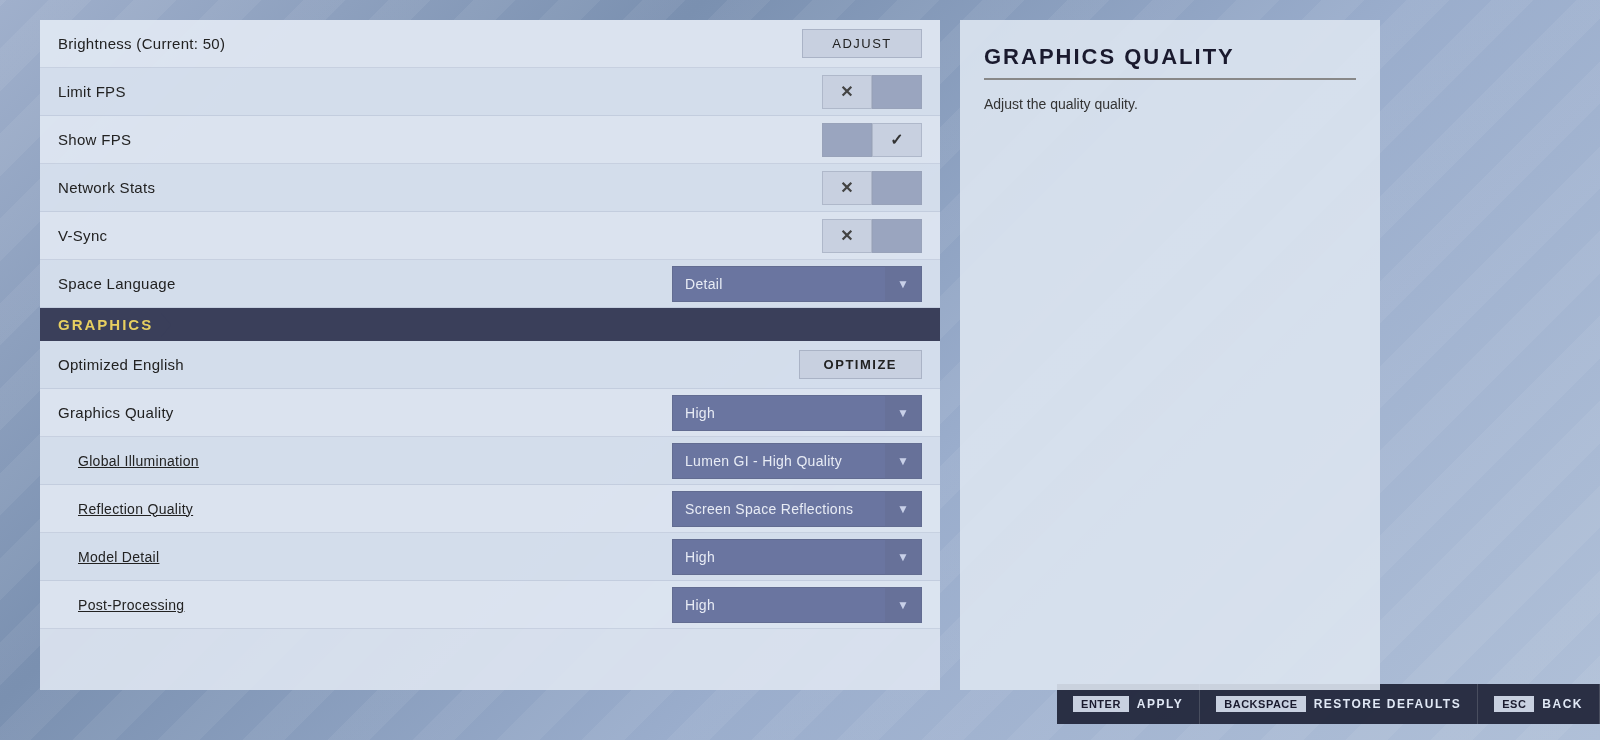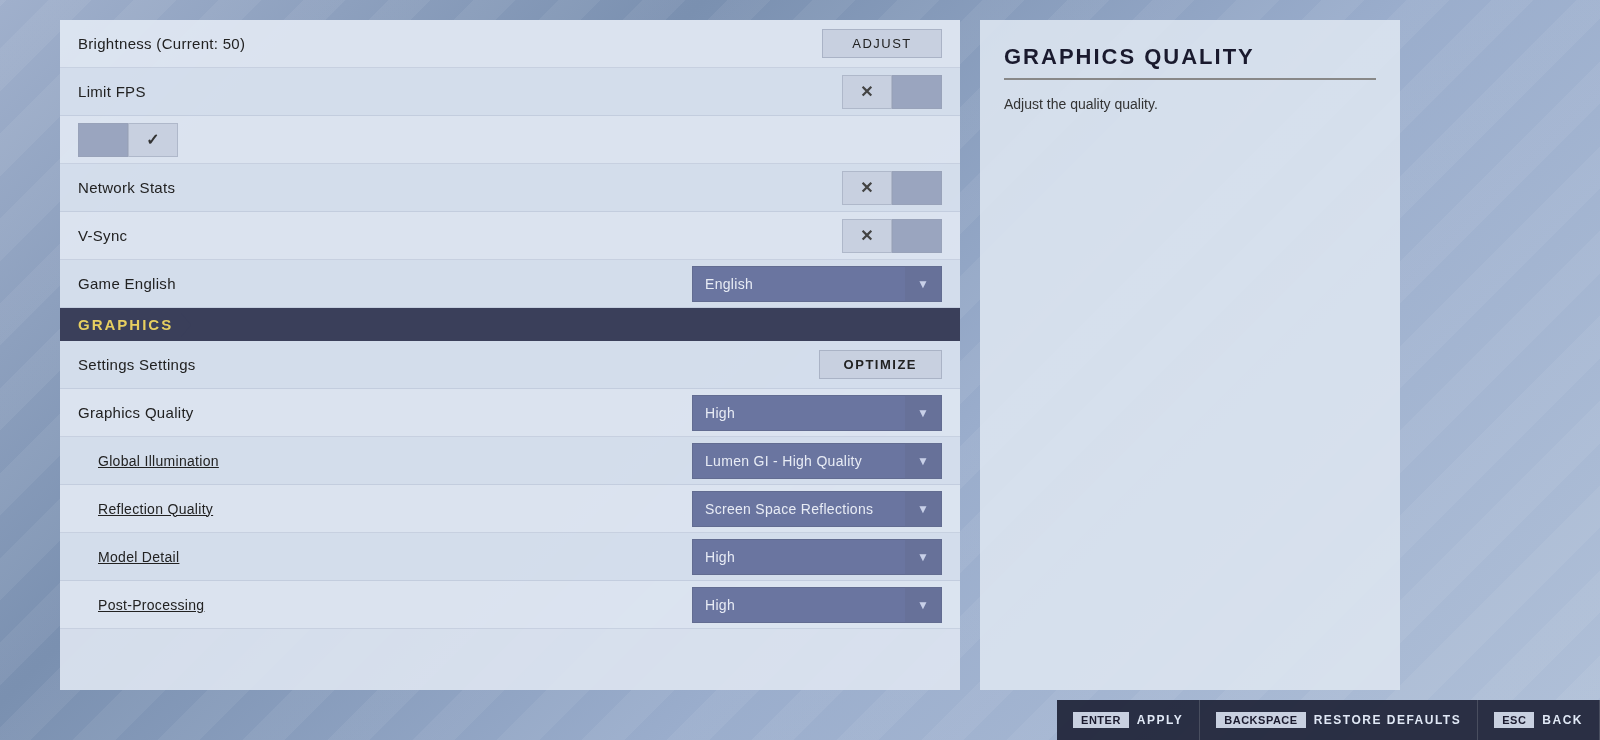"Brightness (Current: 50)" .container { padding: 20px 0 50px 60px -> 20px 0 50px 40px }
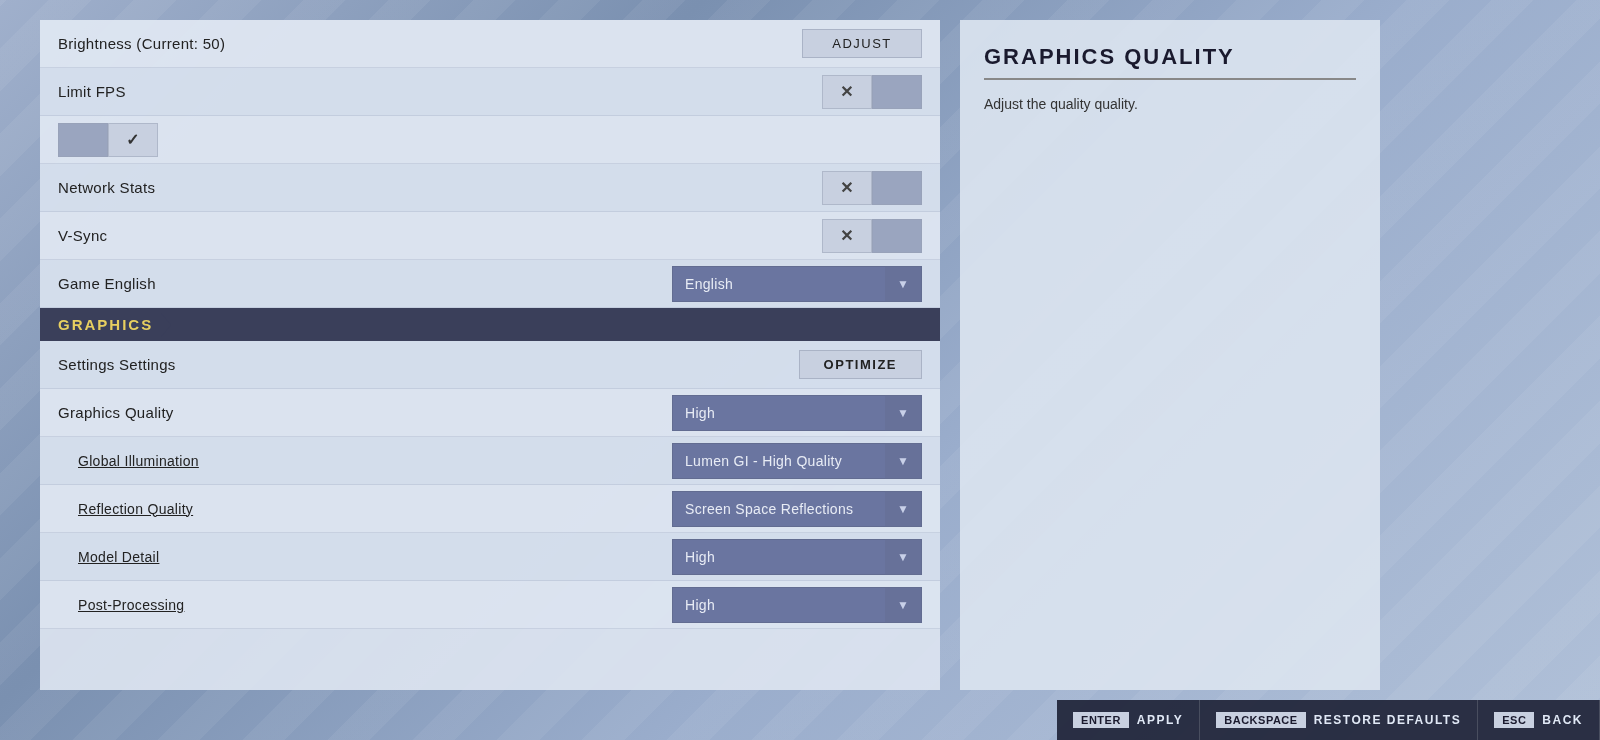"Show FPS" span.label { html: none -> <span>Show FPS</span> }
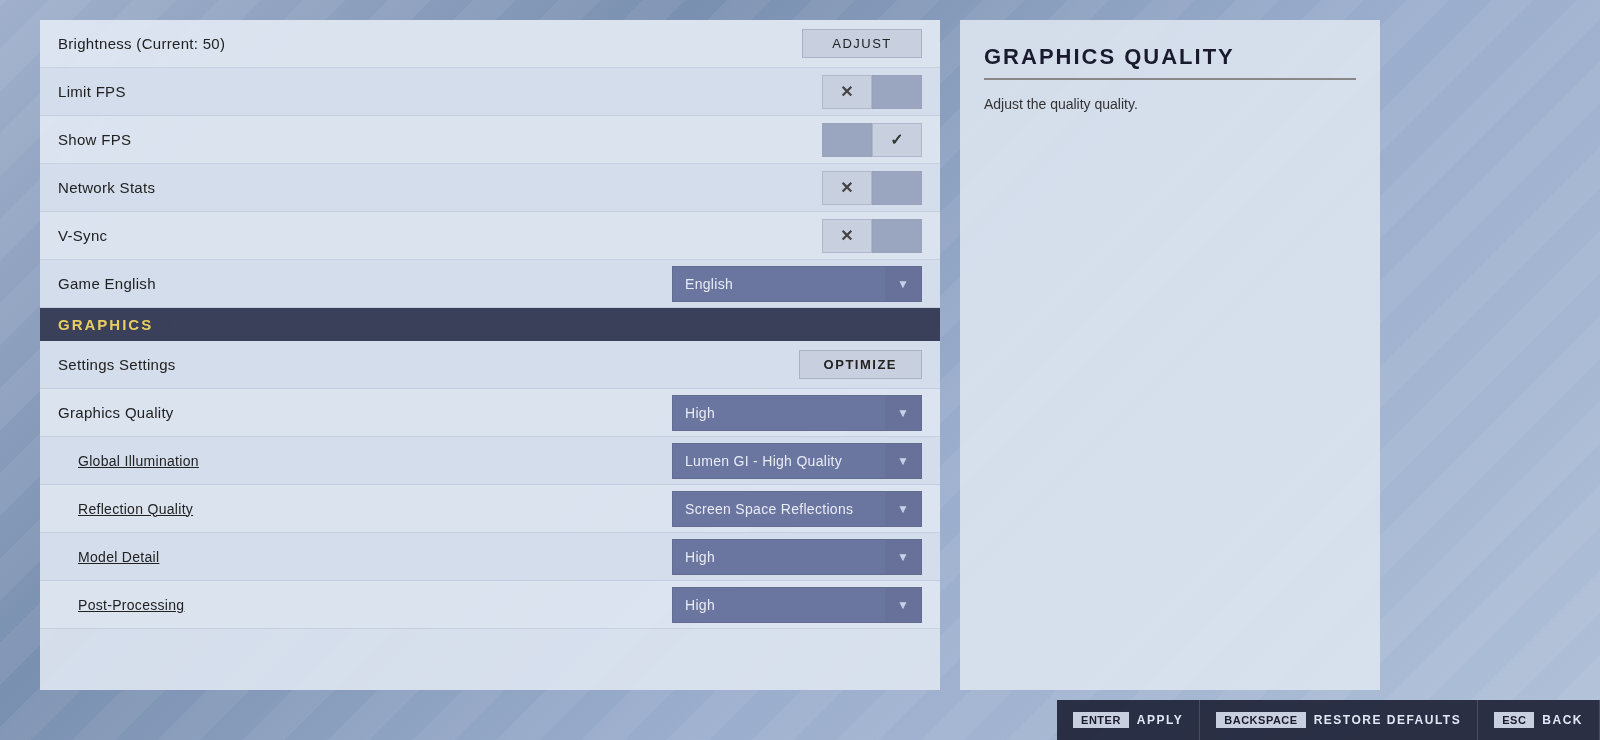"Game English" span.label { text: Game English -> Space Language }
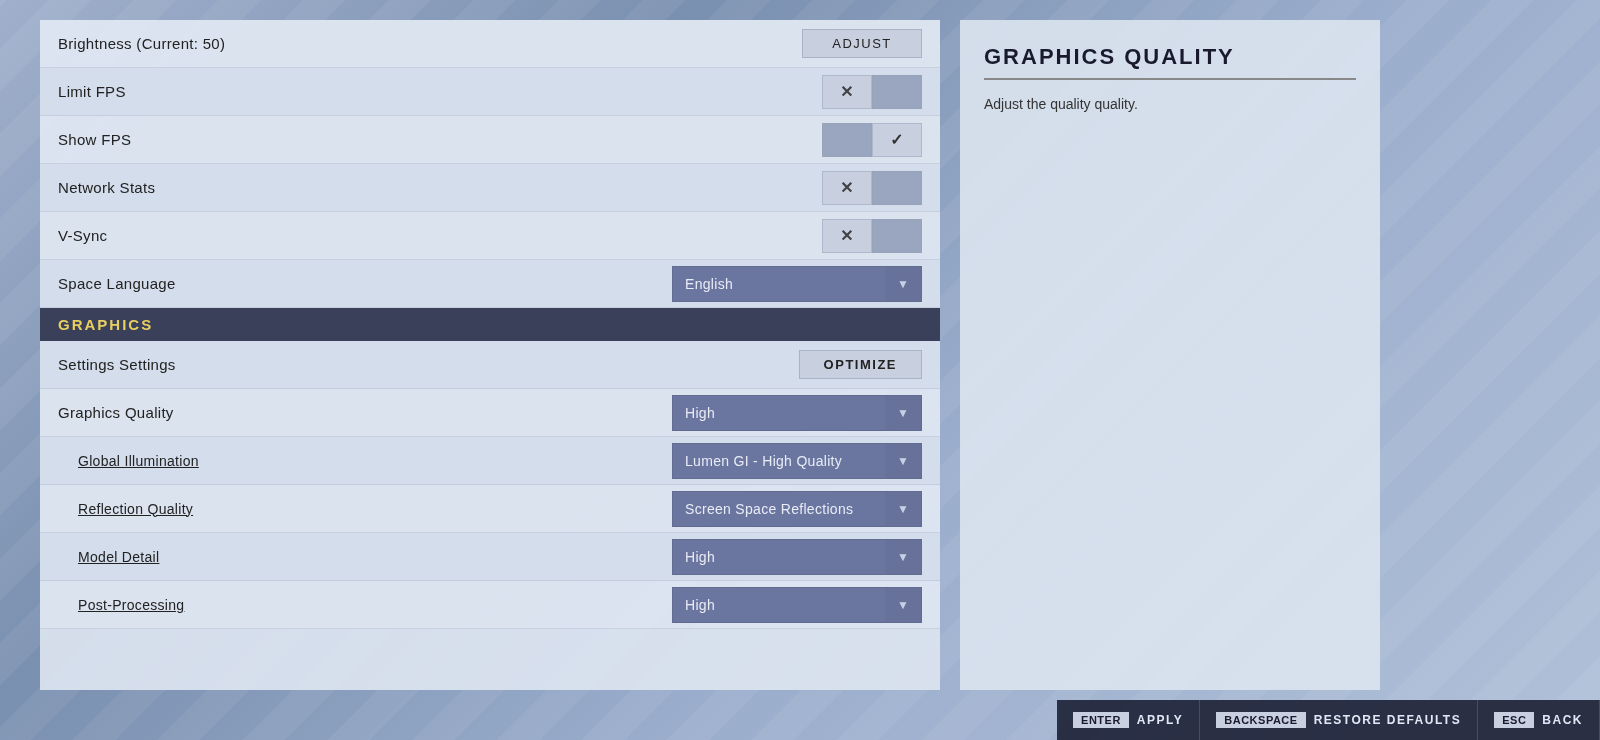"English" span.dropdown-text { text: English -> Detail }
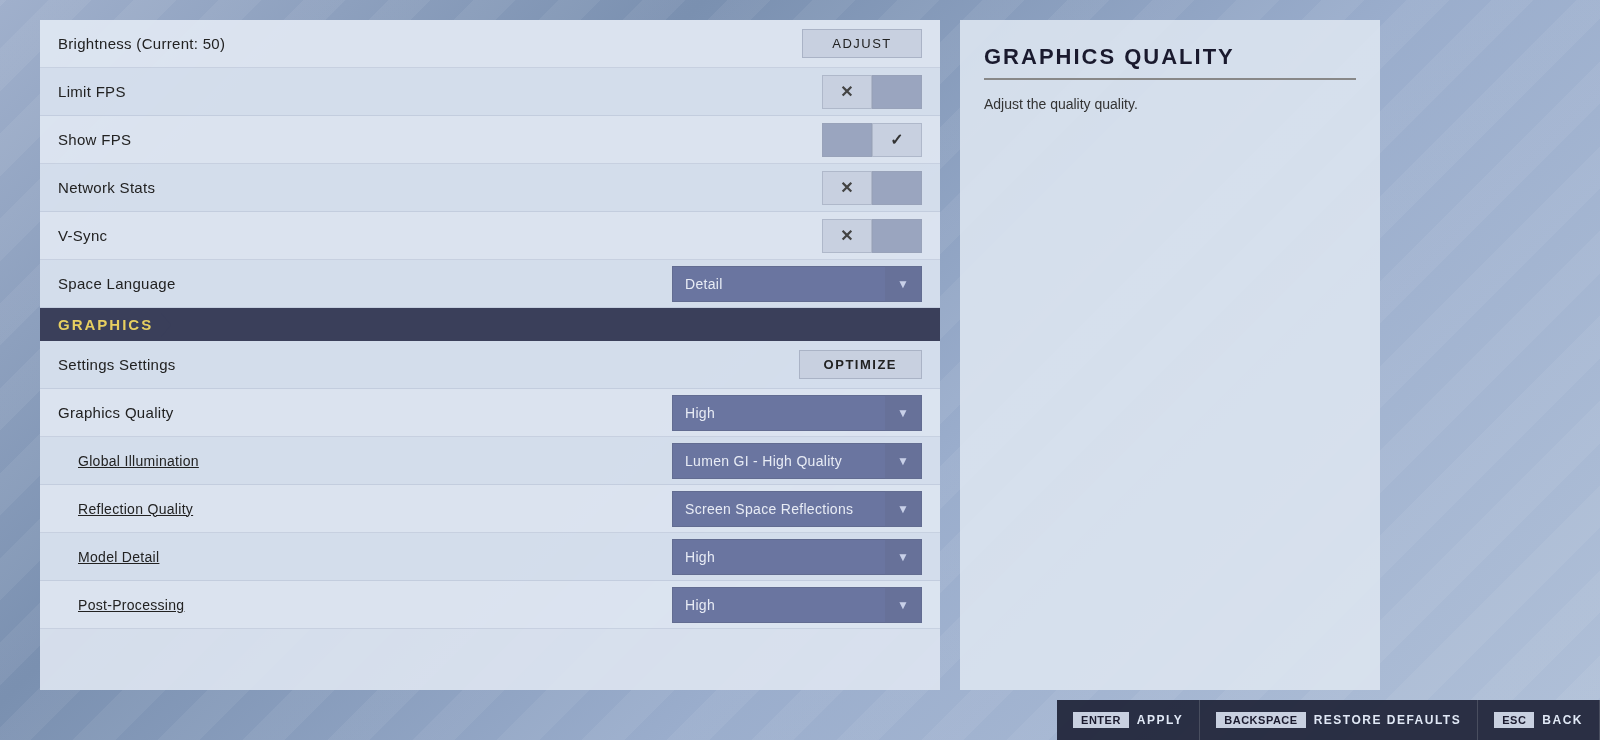"Settings Settings" span.label { text: Settings Settings -> Optimized English }
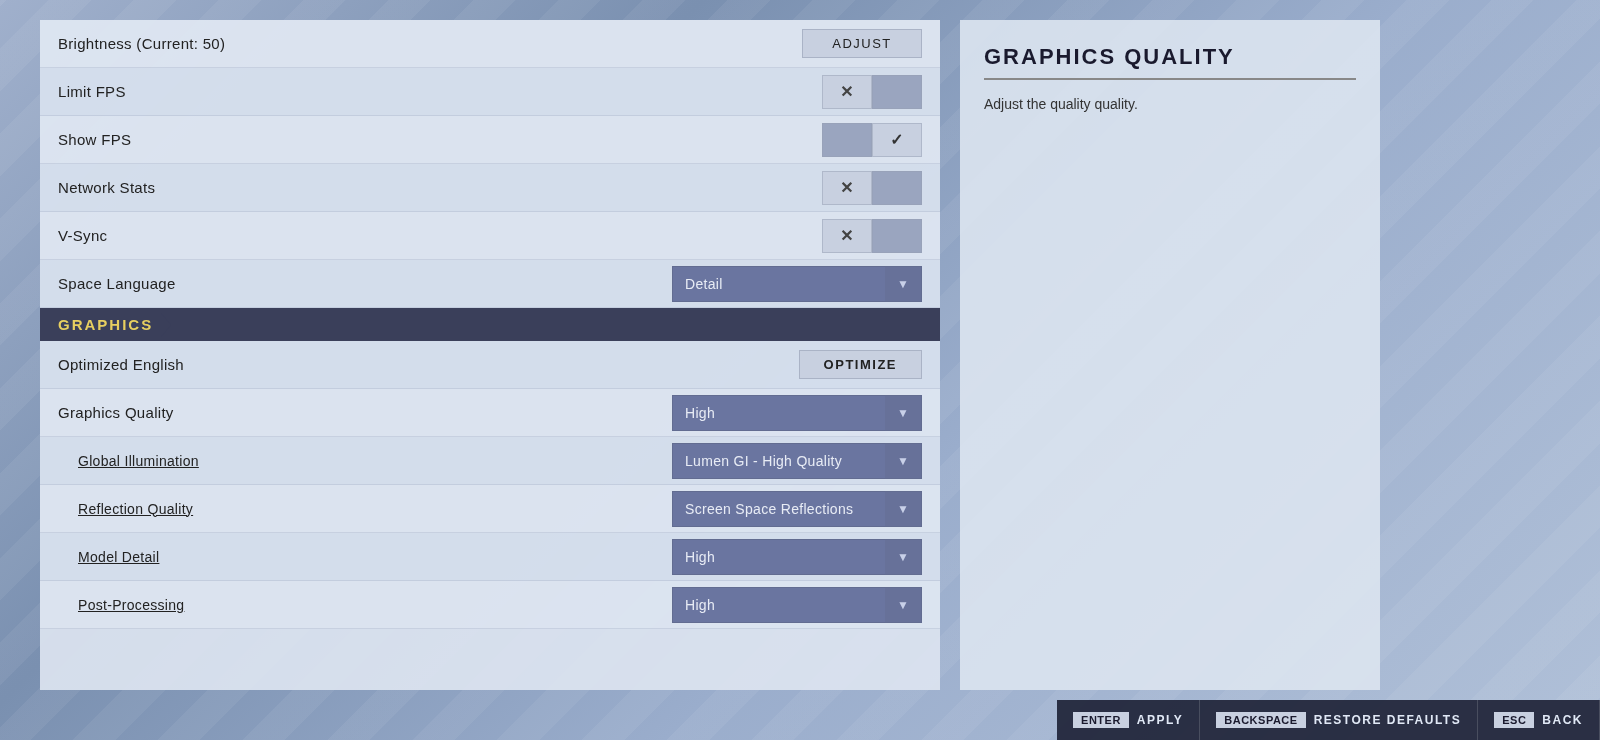"ENTER" .bottom-bar { bottom: 0 -> 16px }
